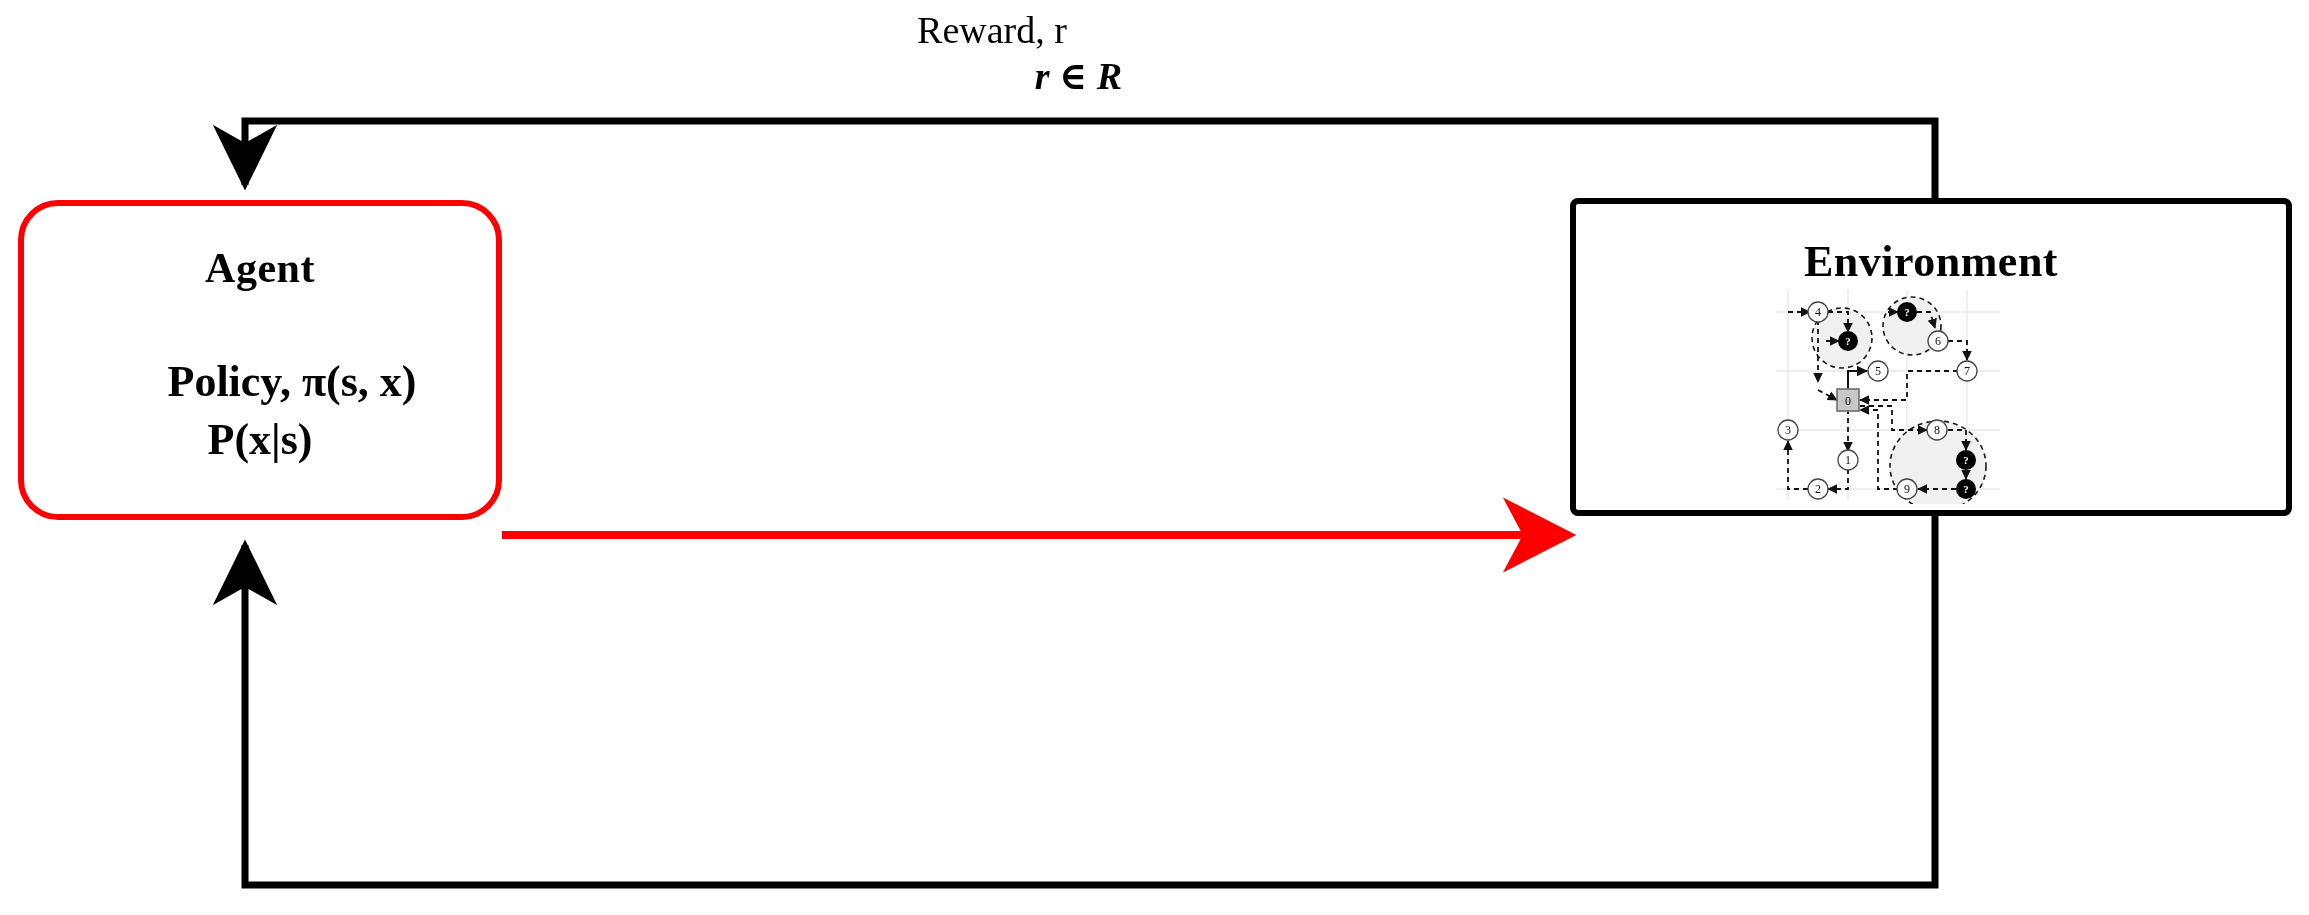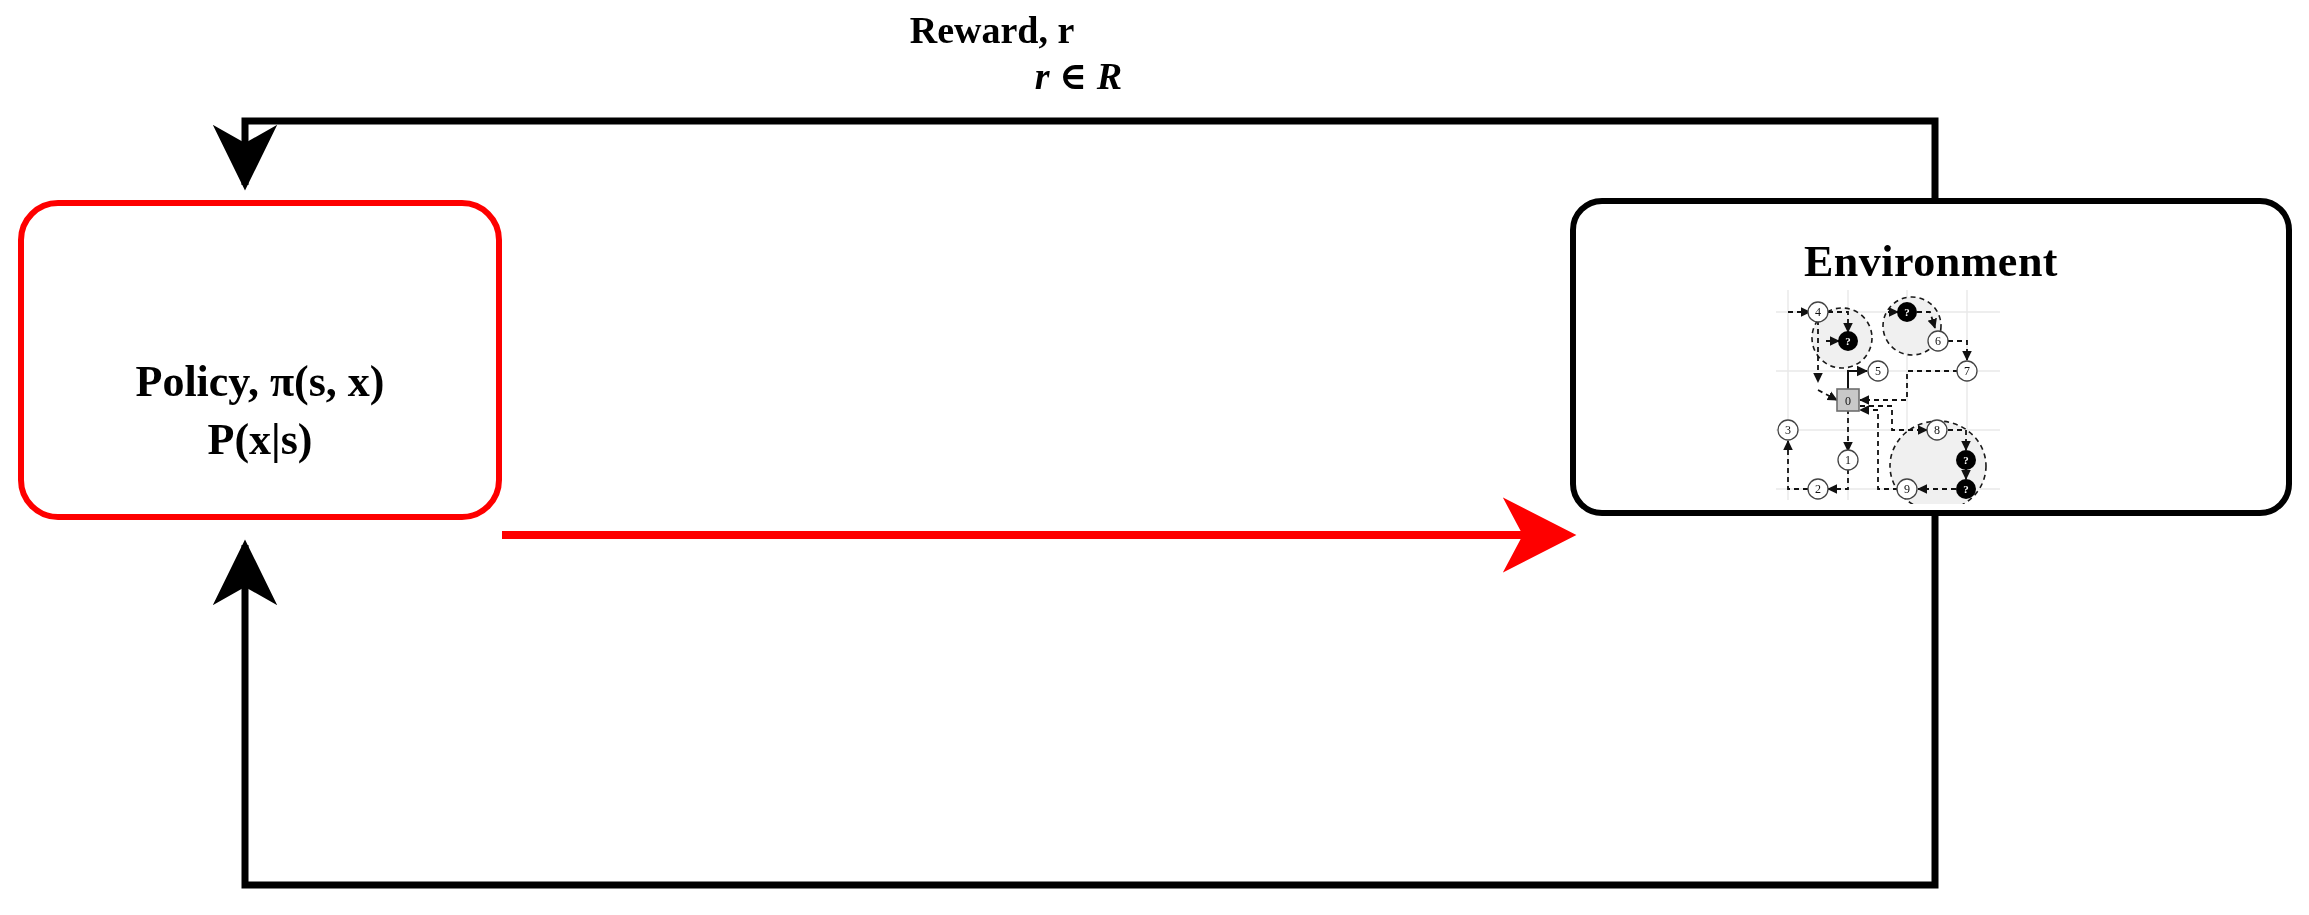"Reward, r" .edge-label .lab-main { font-weight: bold -> normal }
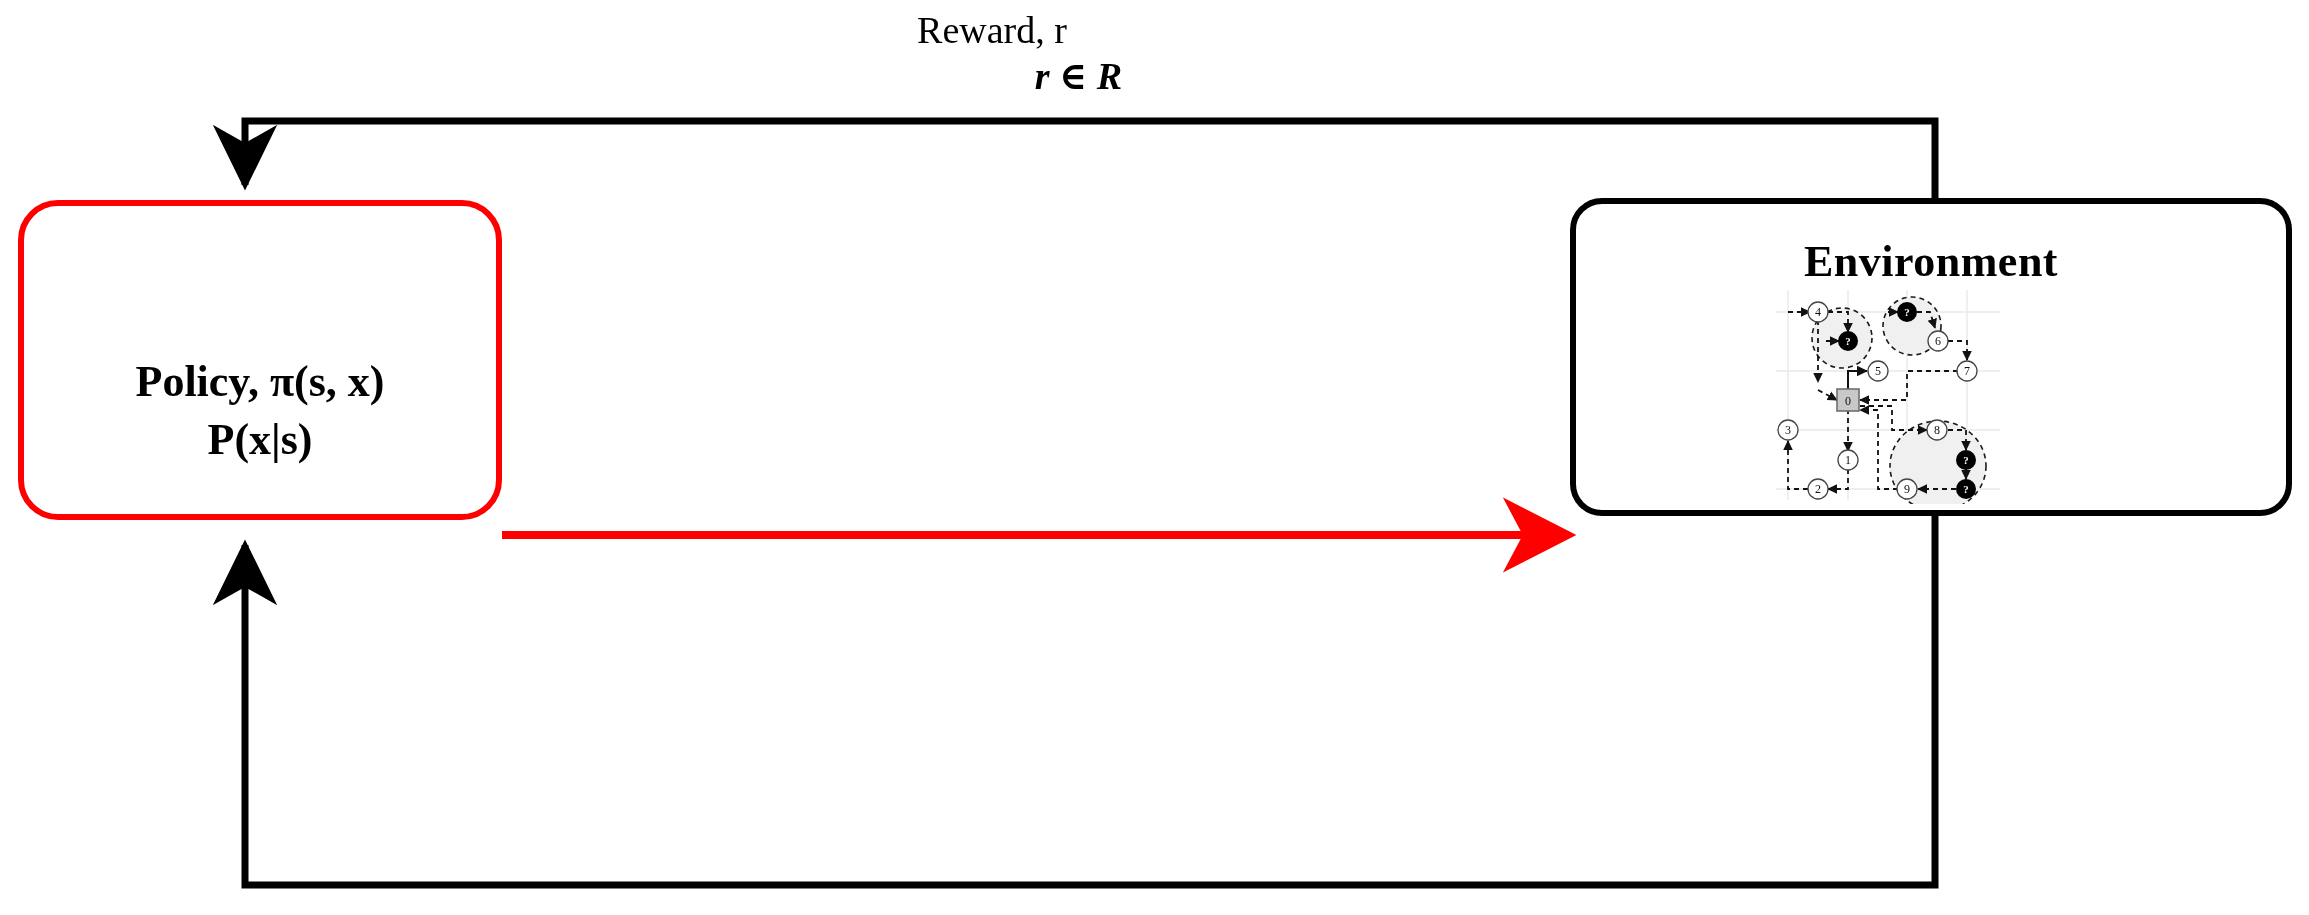"Agent" div.box-title { html: none -> <div>Agent</div> }
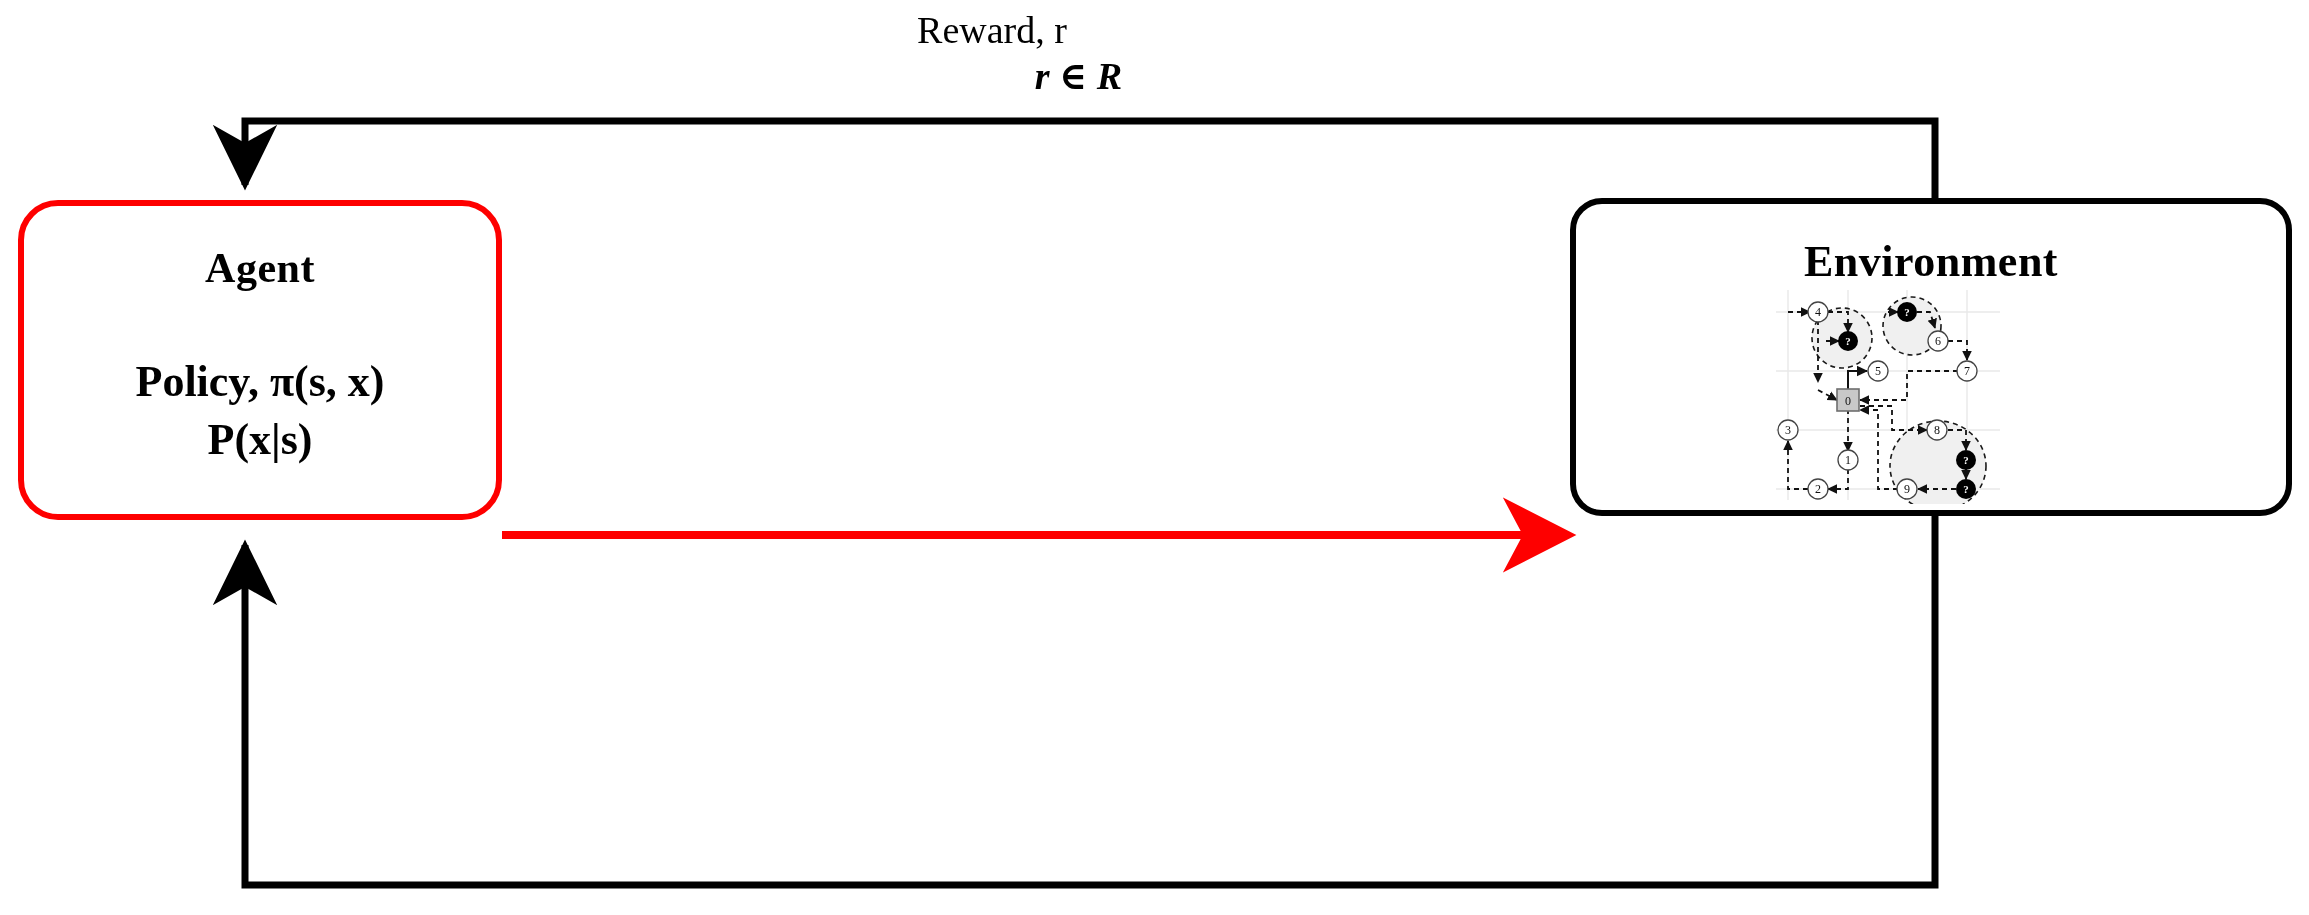"Environment" #environment-box { border-radius: 32px -> 8px }
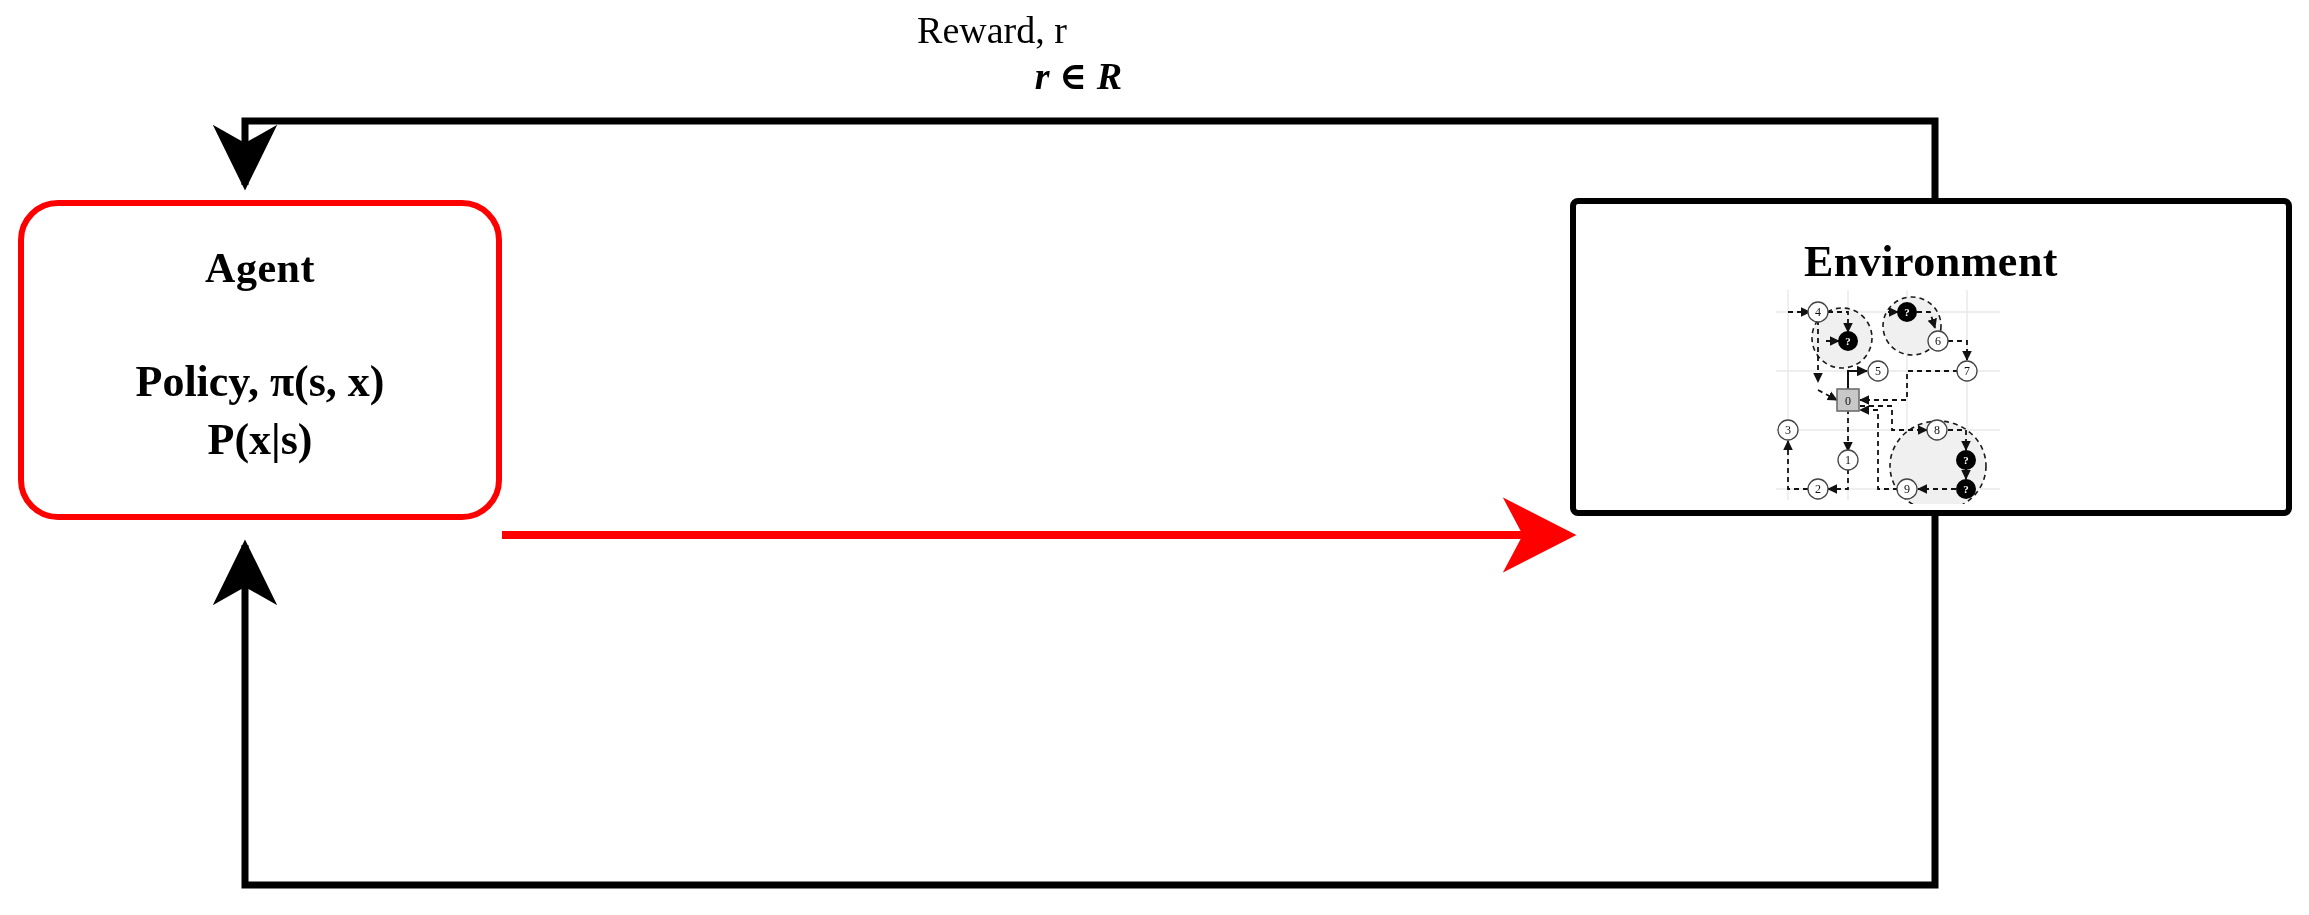"Policy, π(s, x)" #policy-1 { padding-left: none -> 32px }
